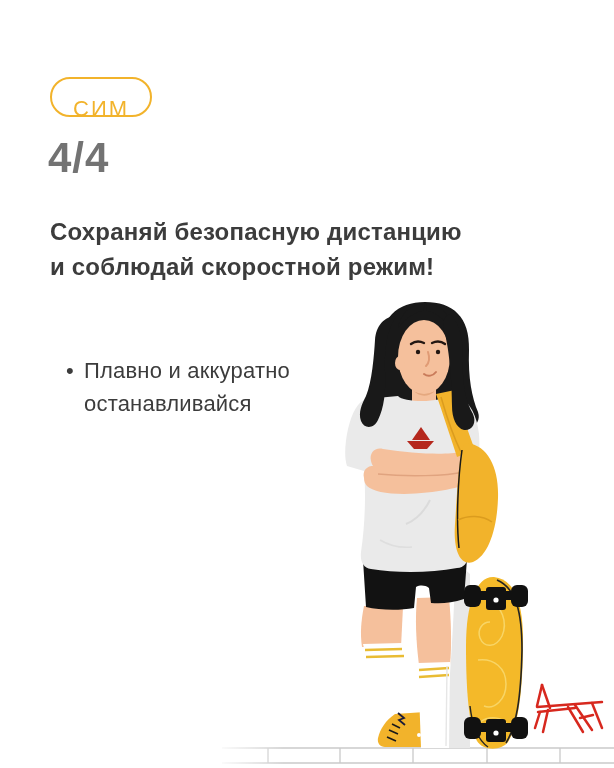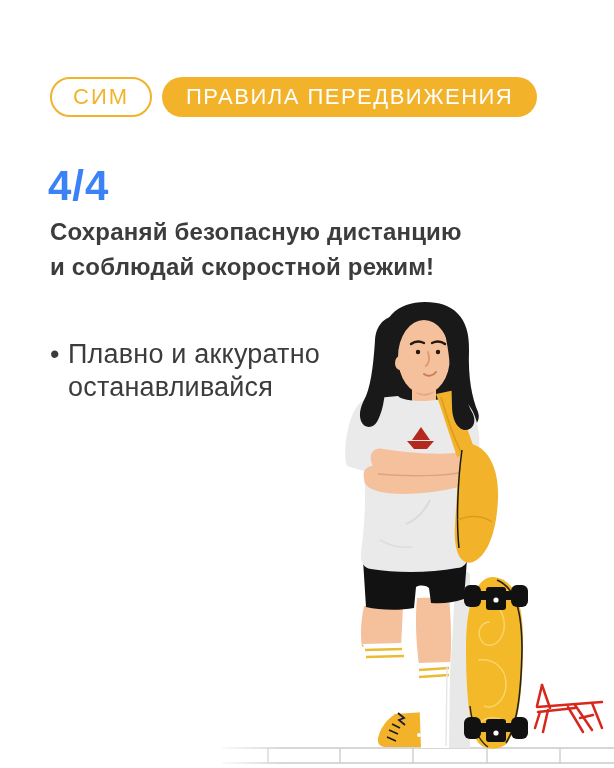"СИМ" .pill-outline { padding: 0 21px -> 12px 21px }
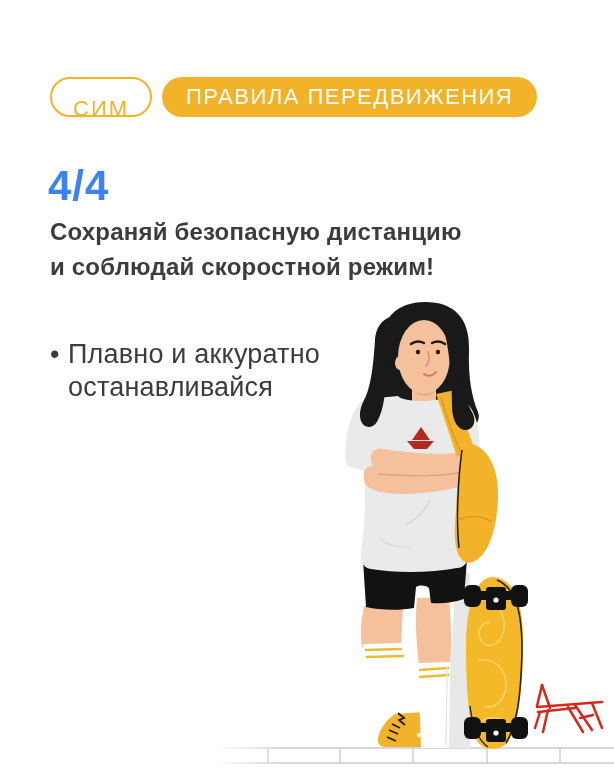"ПРАВИЛА ПЕРЕДВИЖЕНИЯ" div.pill { html: <div>ПРАВИЛА ПЕРЕДВИЖЕНИЯ</div> -> none }
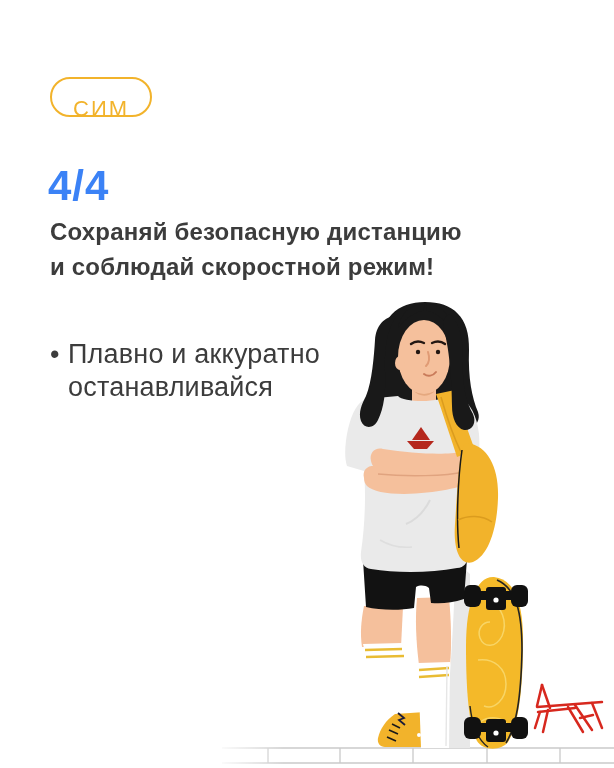"4/4" .page-indicator { color: #3b82f6 -> #737373; top: 162px -> 134px }
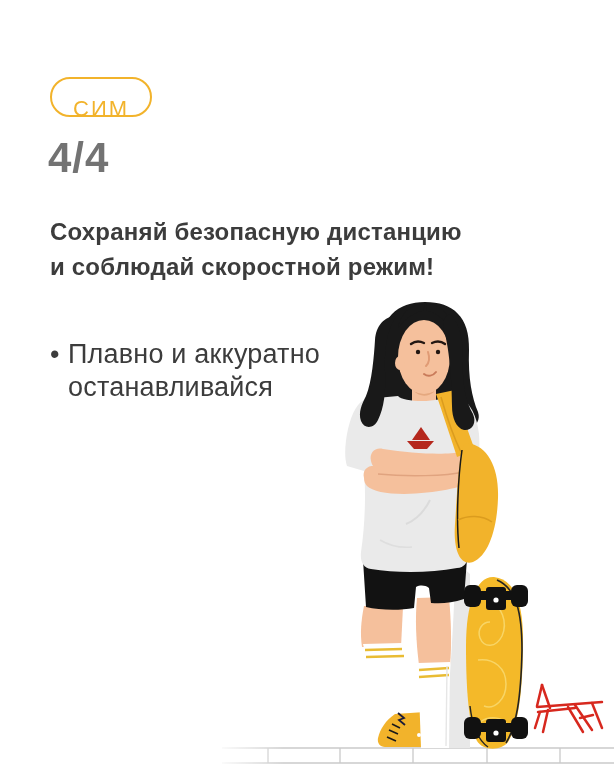"Плавно и аккуратно" .bullets { font-size: 27px -> 22px; margin: 0 -> 16px }
